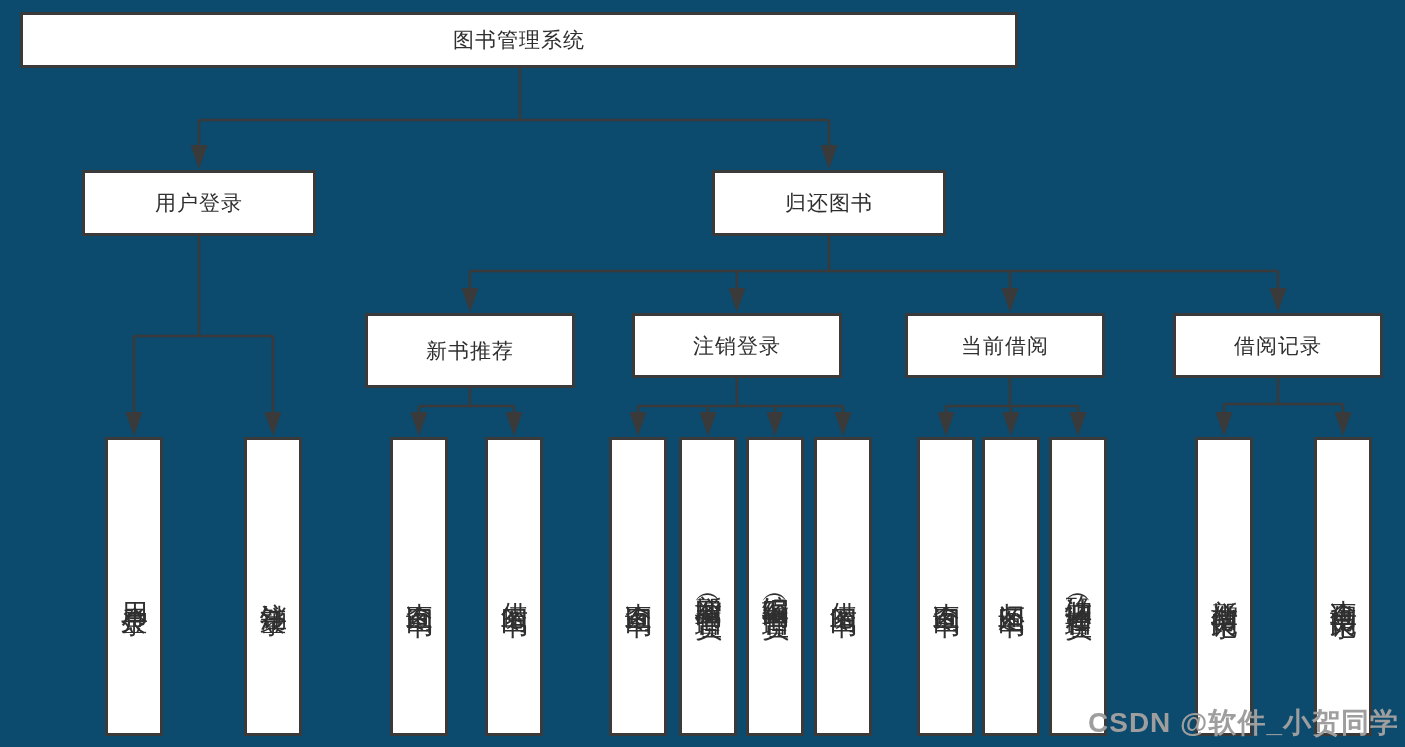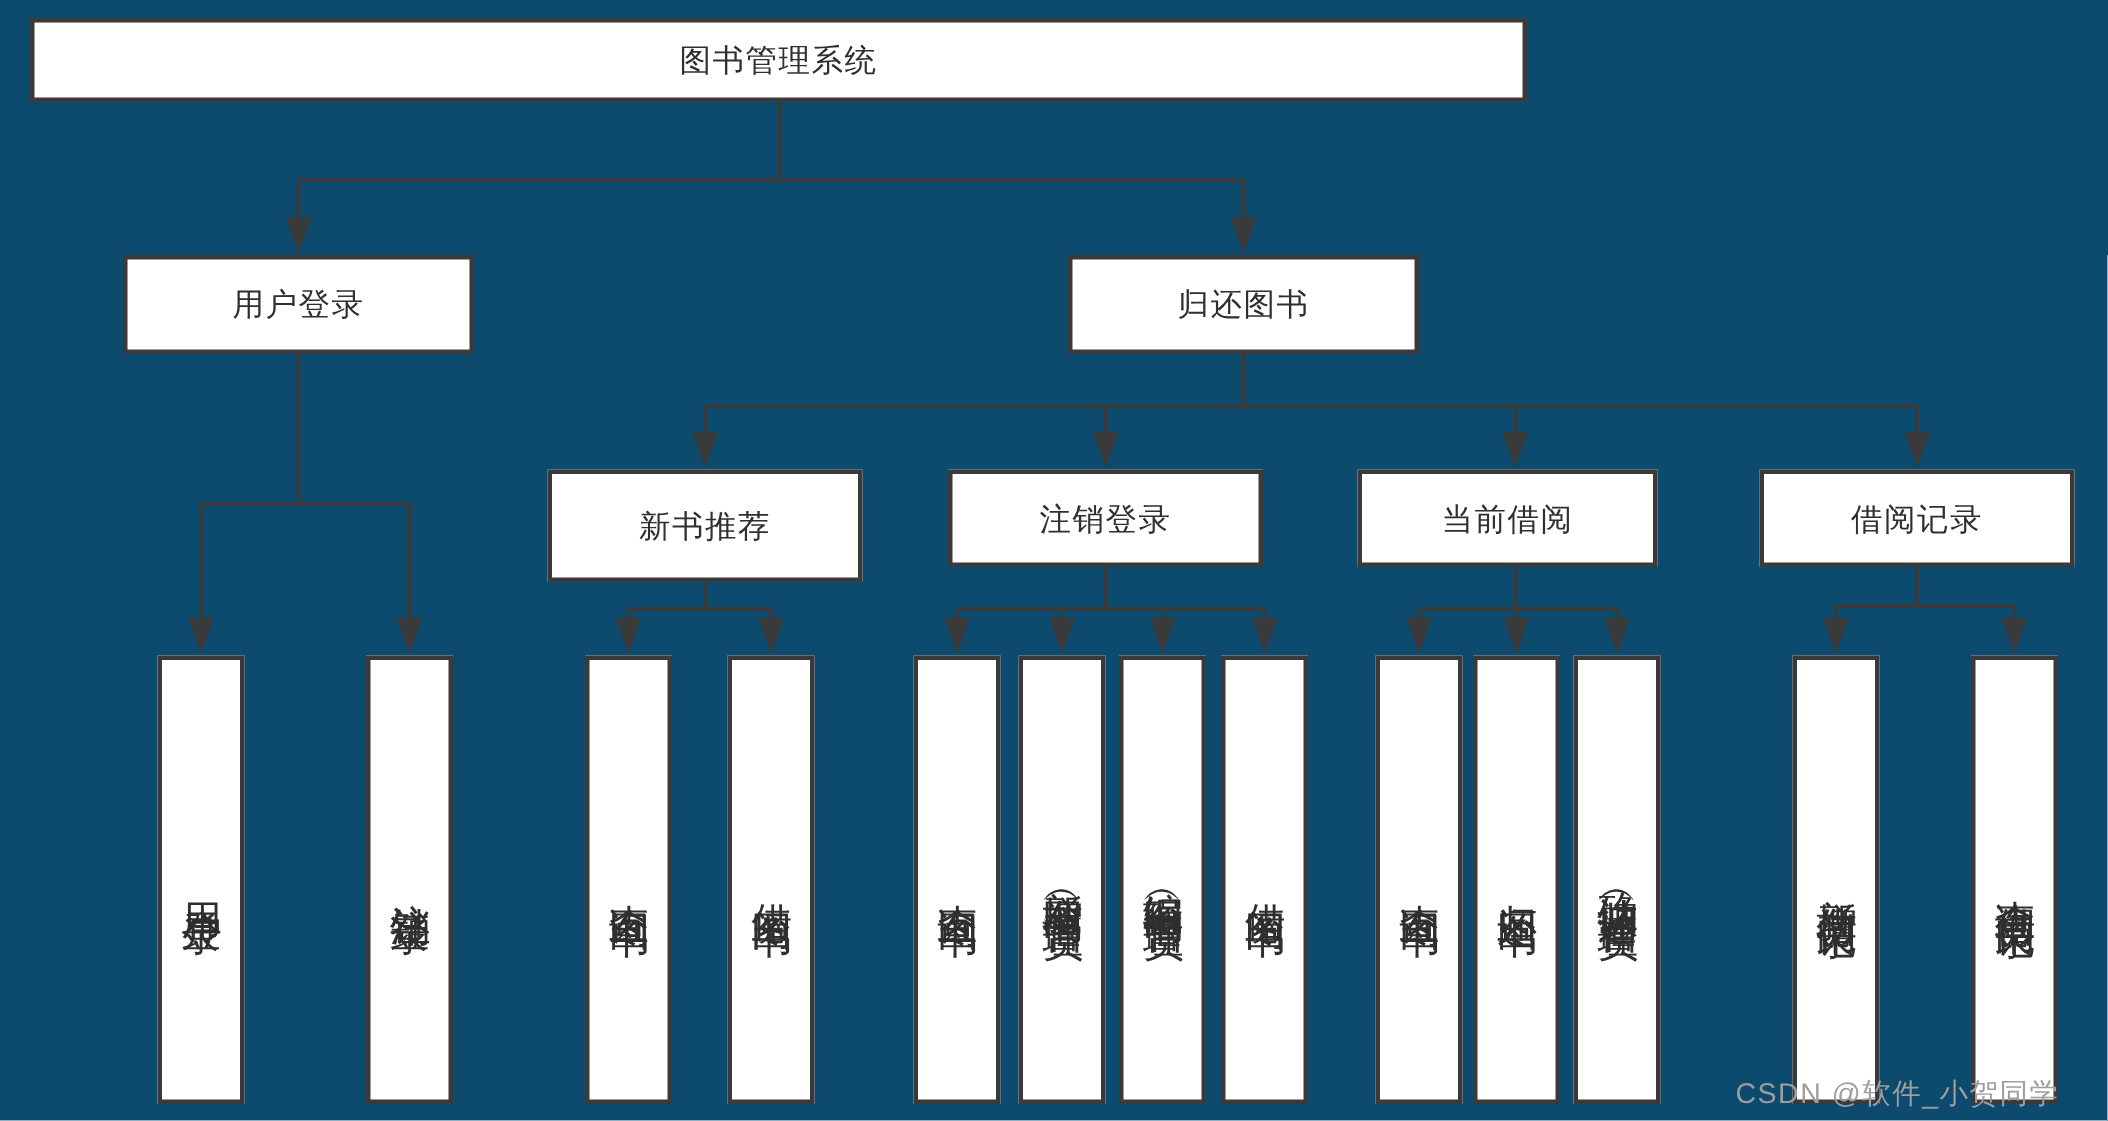"CSDN @软件_小贺同学" .watermark { font-size: 19px -> 28px; font-weight: none -> bold; right: 32px -> 6px }
